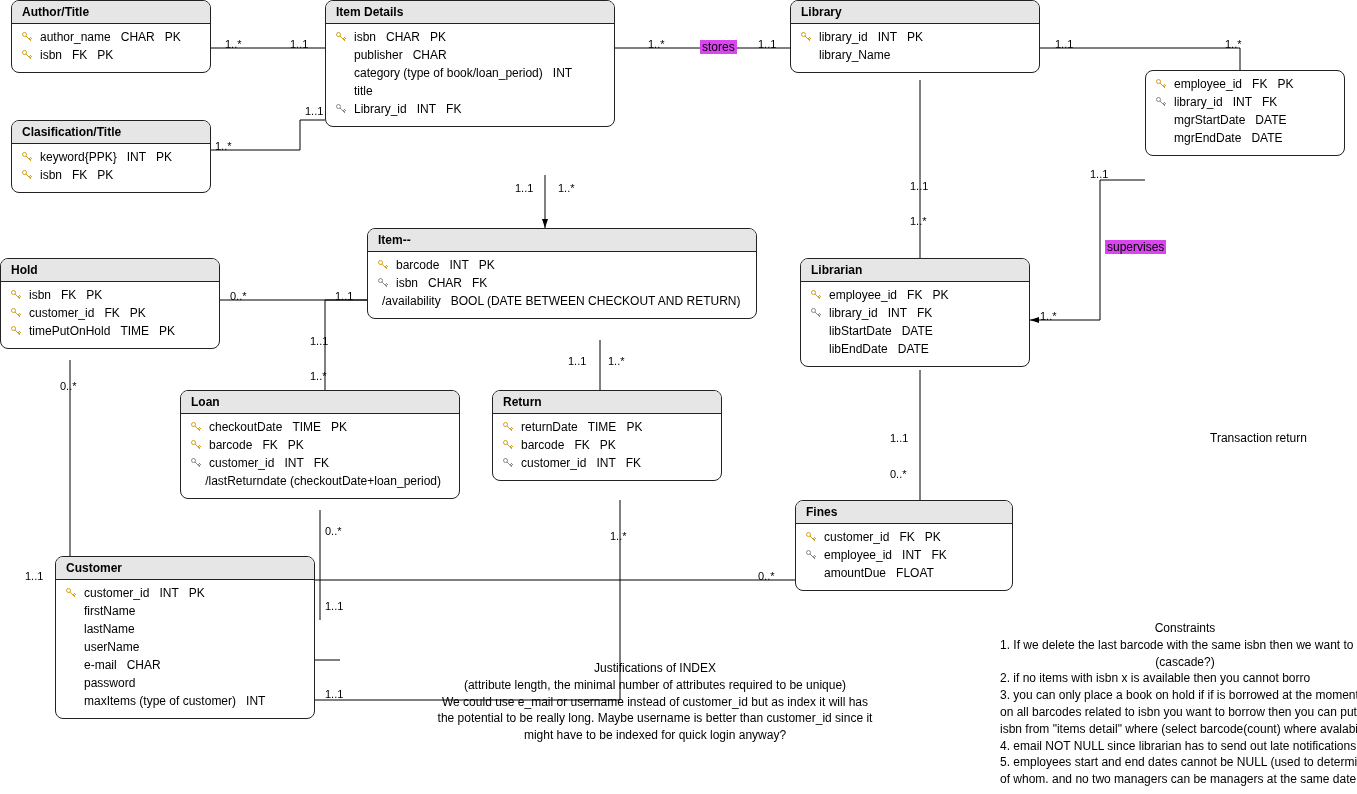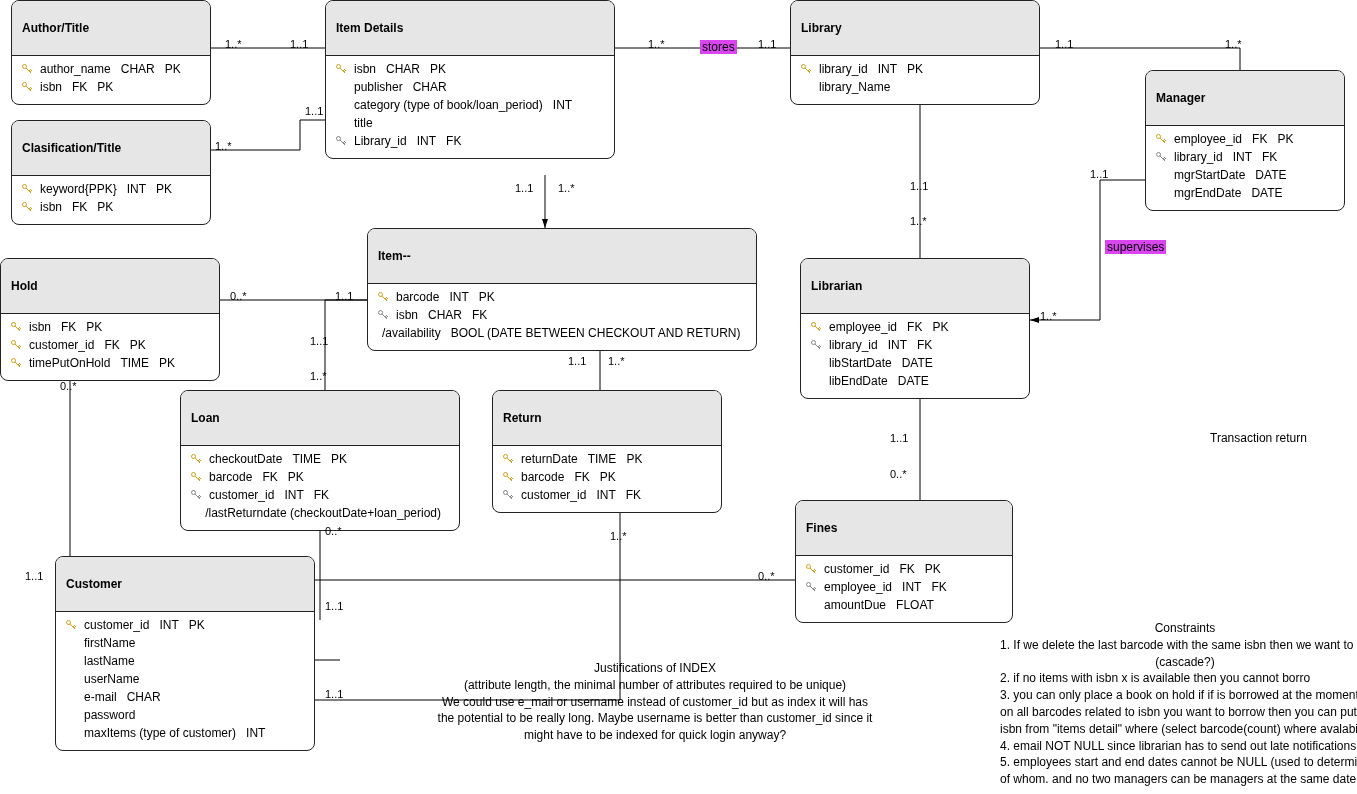"Author/Title" .entity-header { padding: 20px 10px -> 4px 10px }
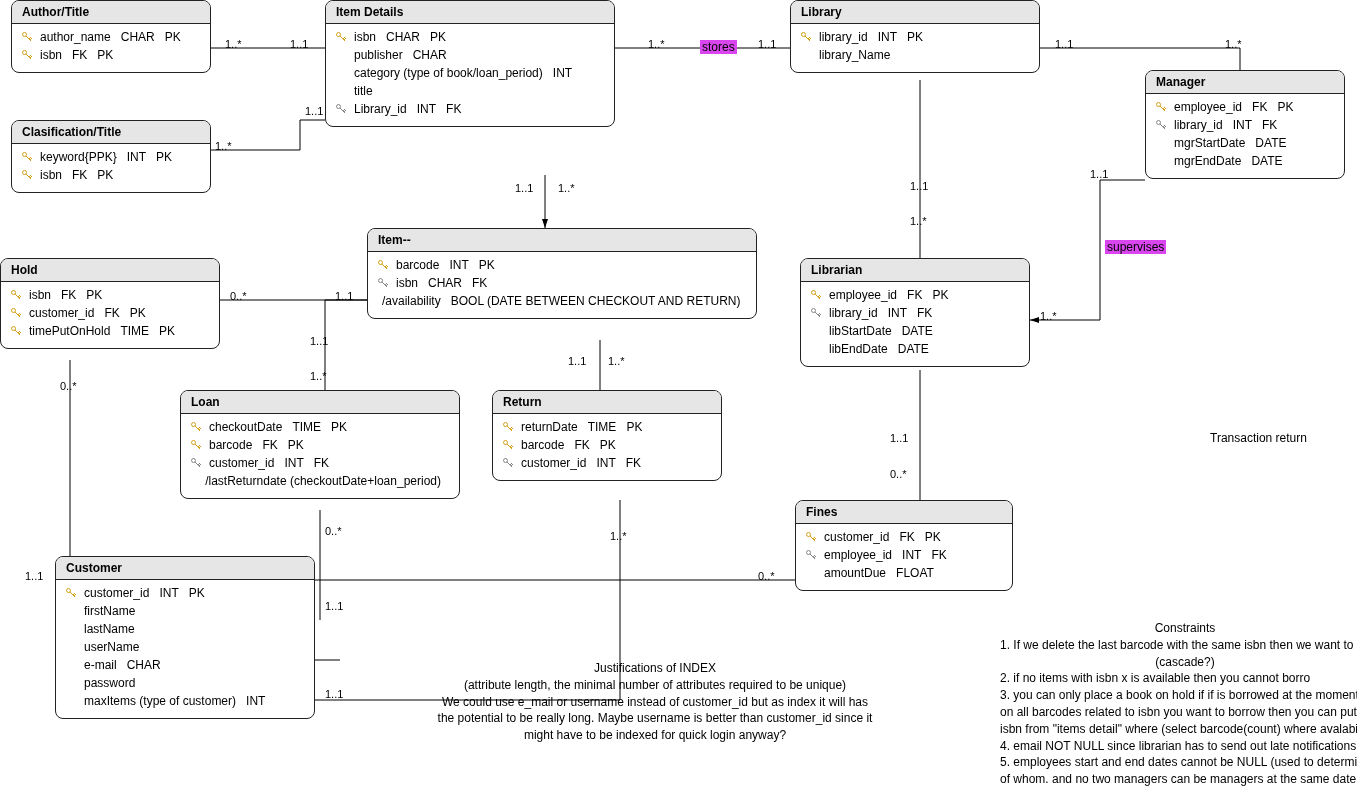"Manager" div.entity-header { html: <div>Manager</div> -> none }
